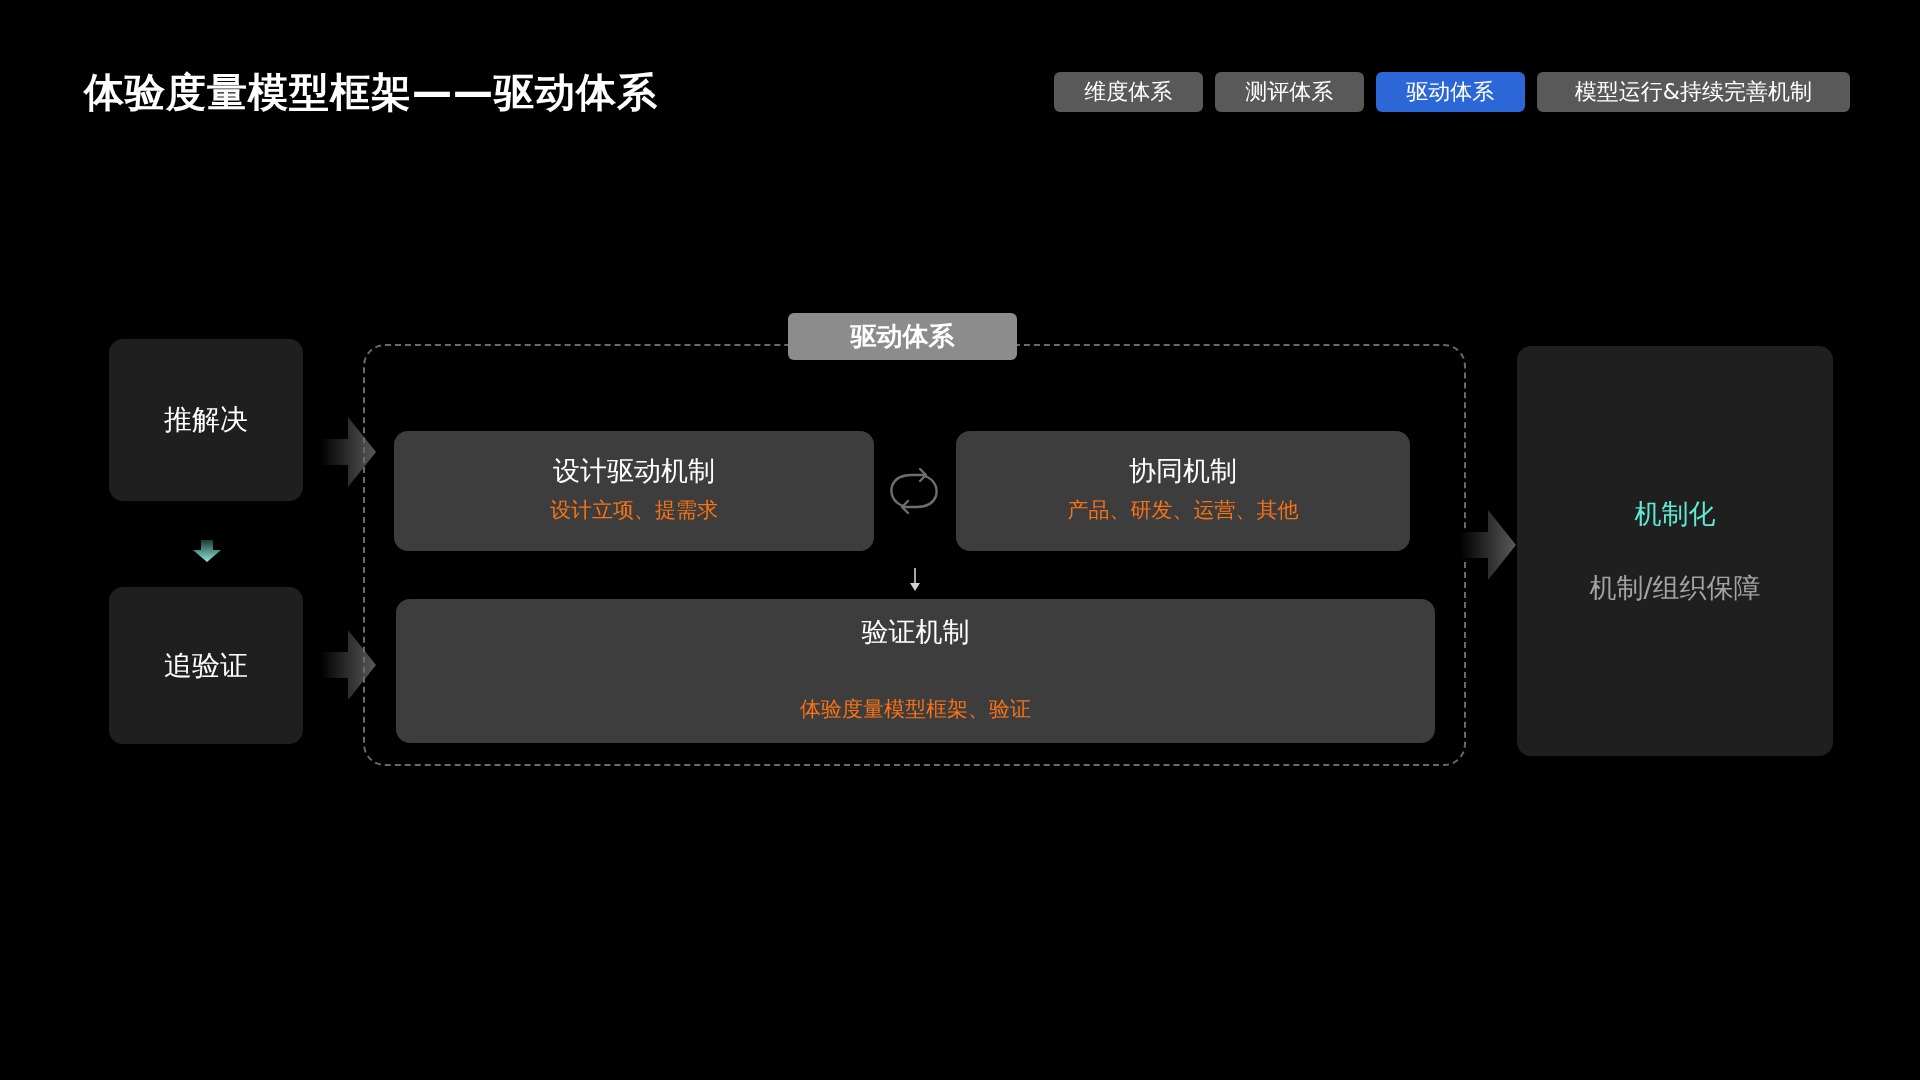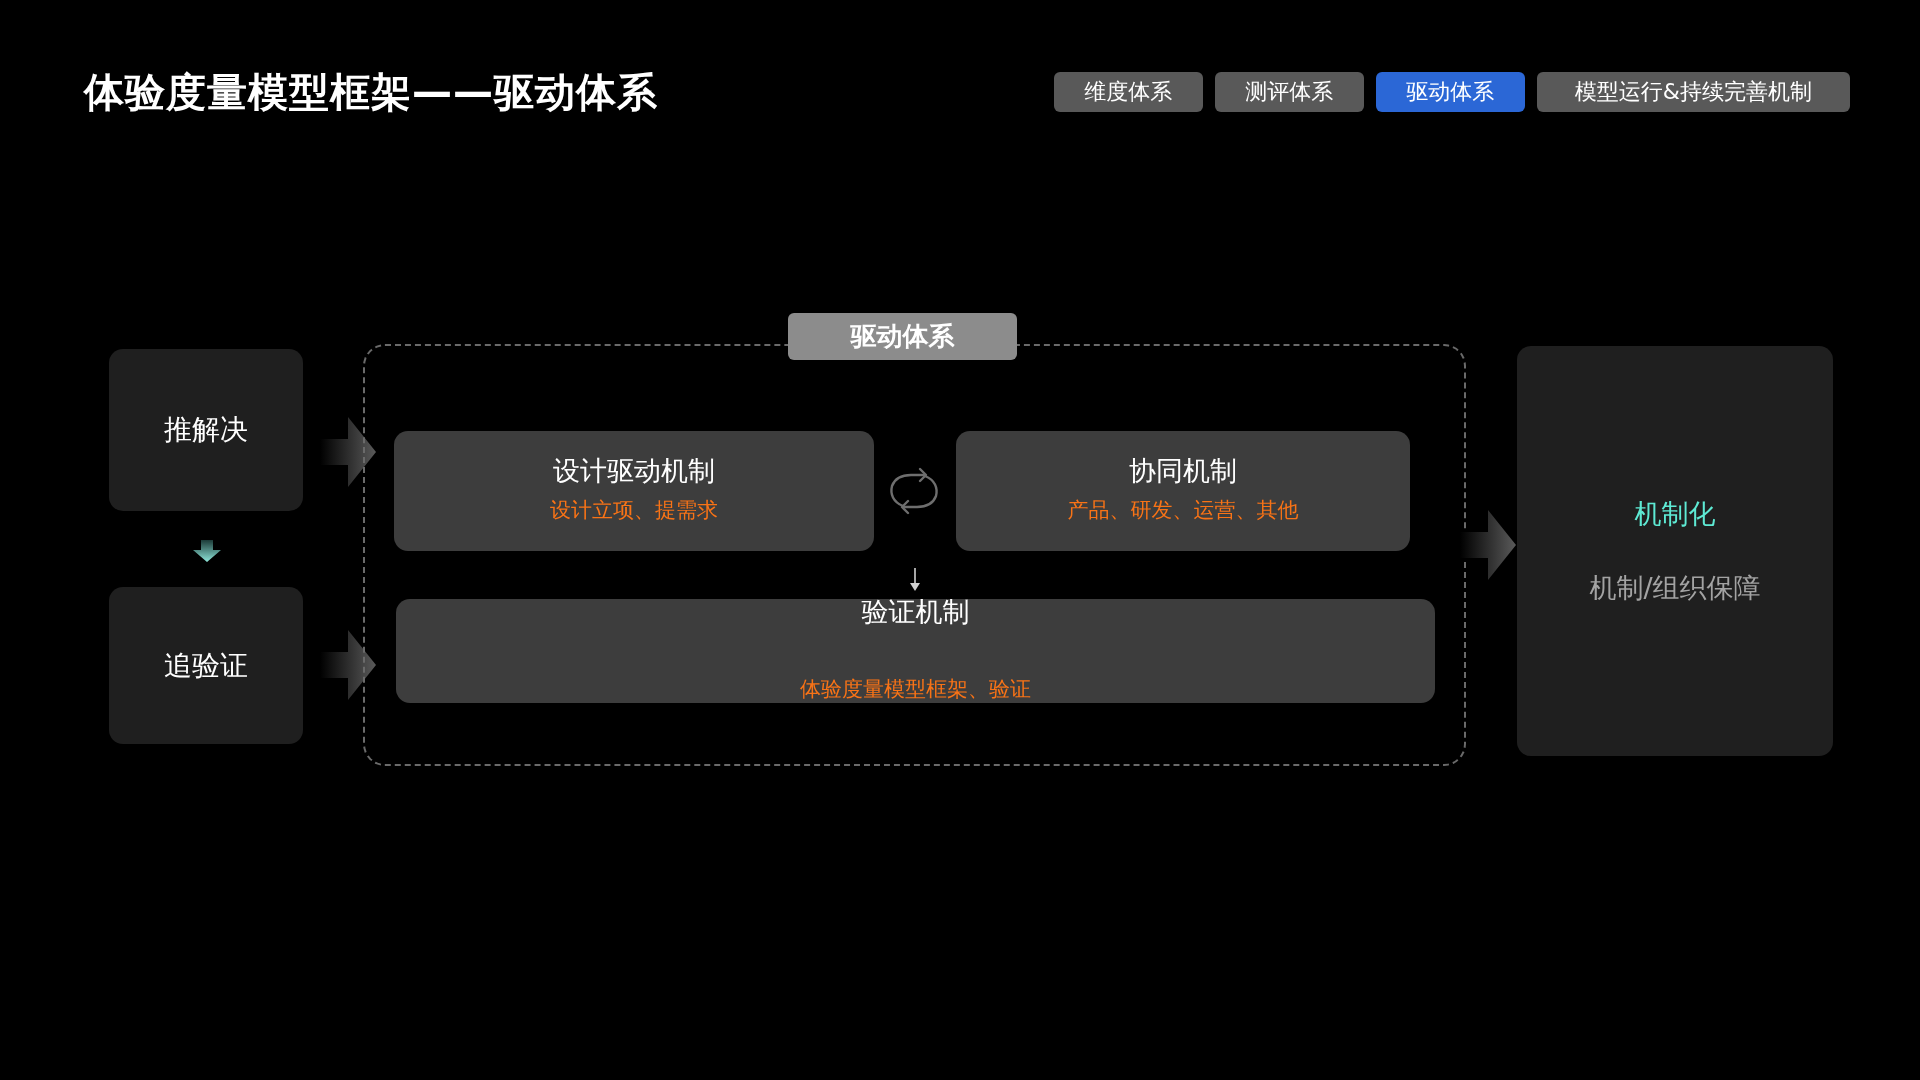"推解决" #box-push { top: 349px -> 339px }
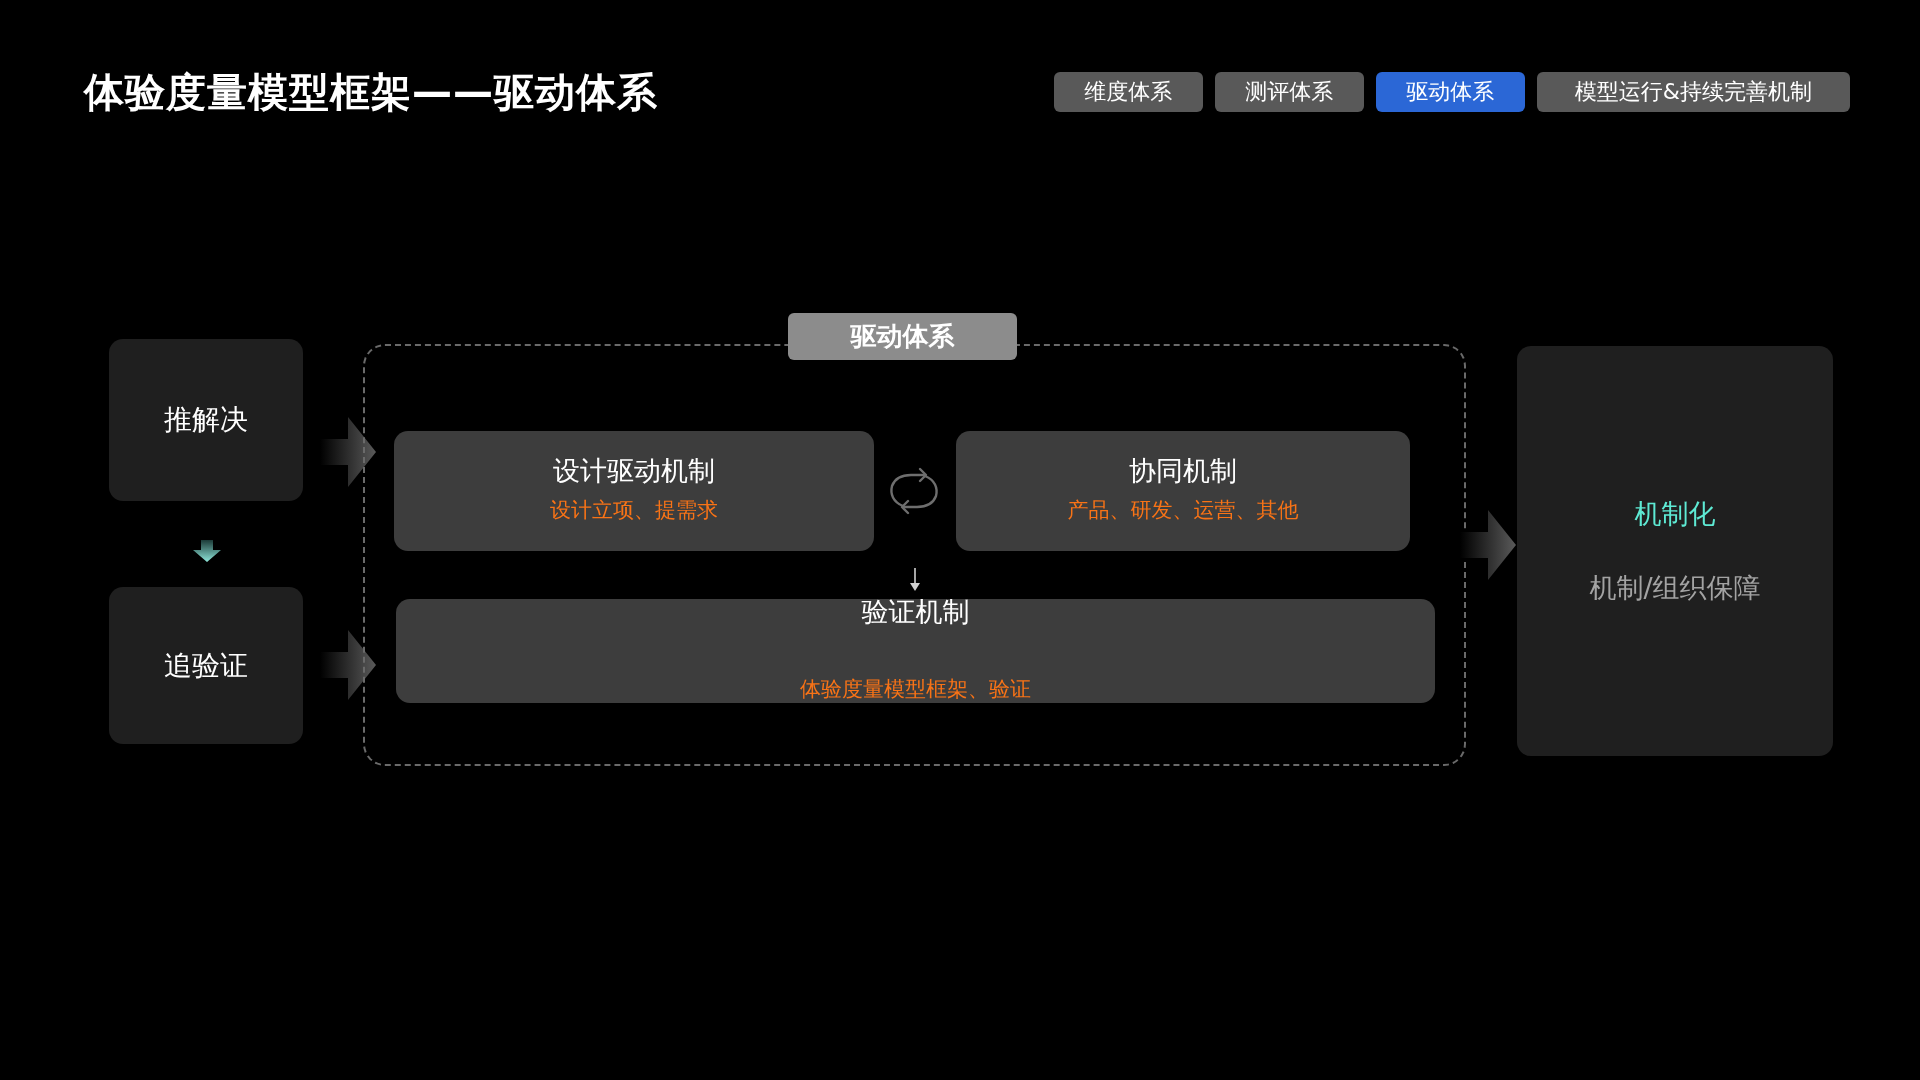"验证机制" #box-verify { height: 104px -> 144px }
